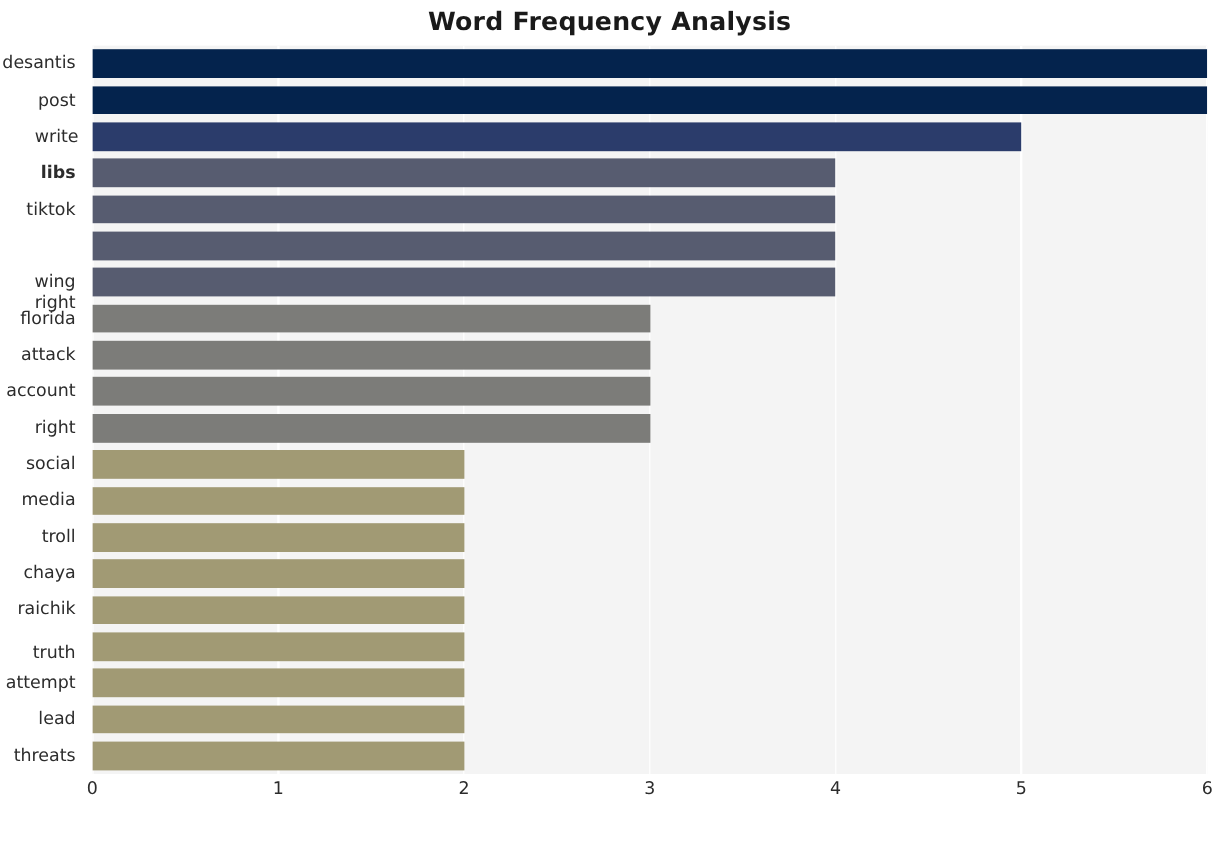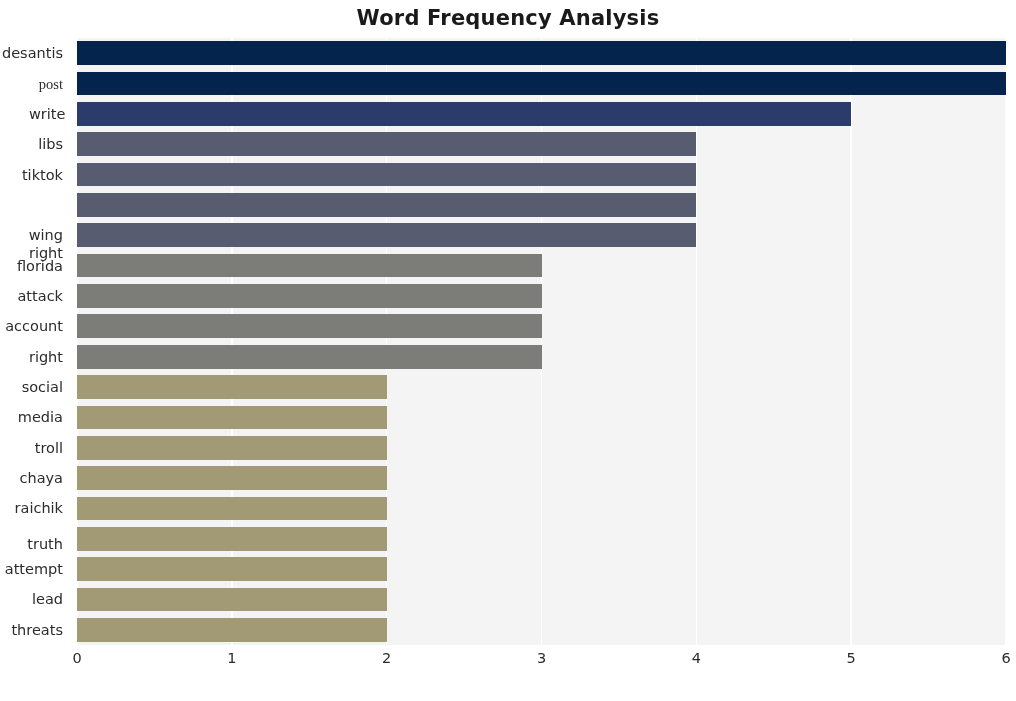"post" div.ylabel { font-family: Liberation Serif, serif -> none }
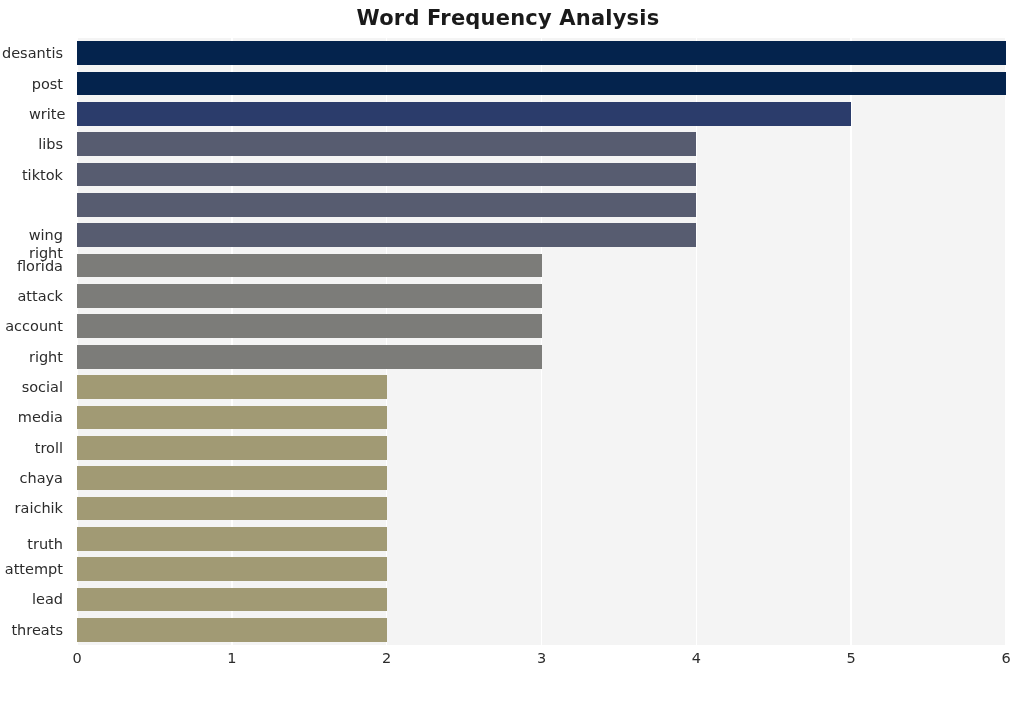"libs" div.ylabel { font-weight: none -> bold }
